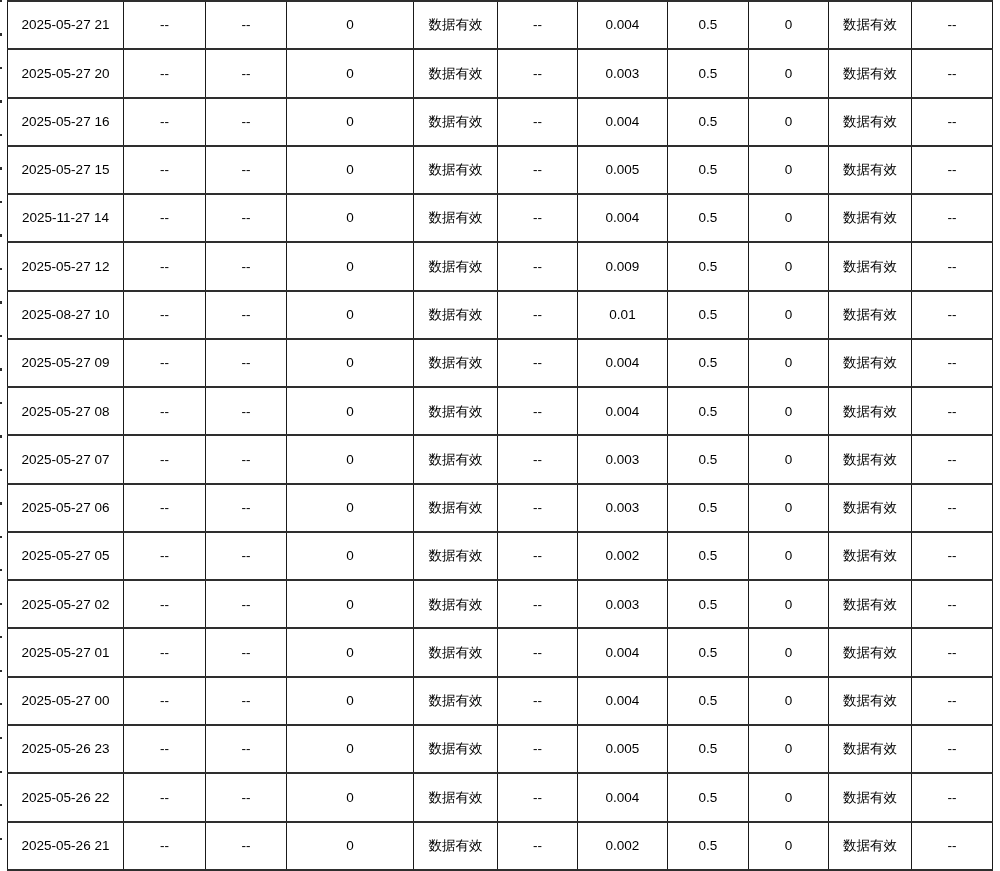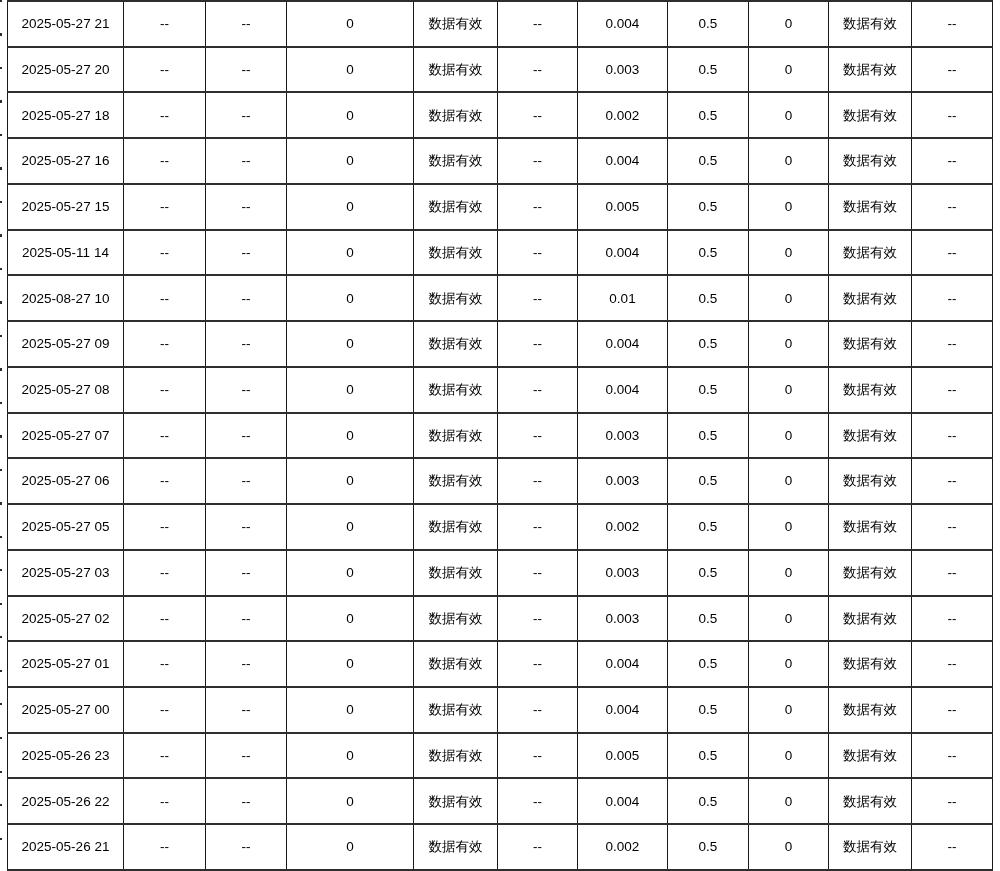"2025-05-27 18" tr { html: <tr> <td>2025-05-27 18</td> <td>--</td> <td>--</td> <td>0</td> <td>数据有效</td> <td>--</td> <td>0.002</td> <td>0.5</td> <td>0</td> <td>数据有效</td> <td>--</td> </tr> -> none }
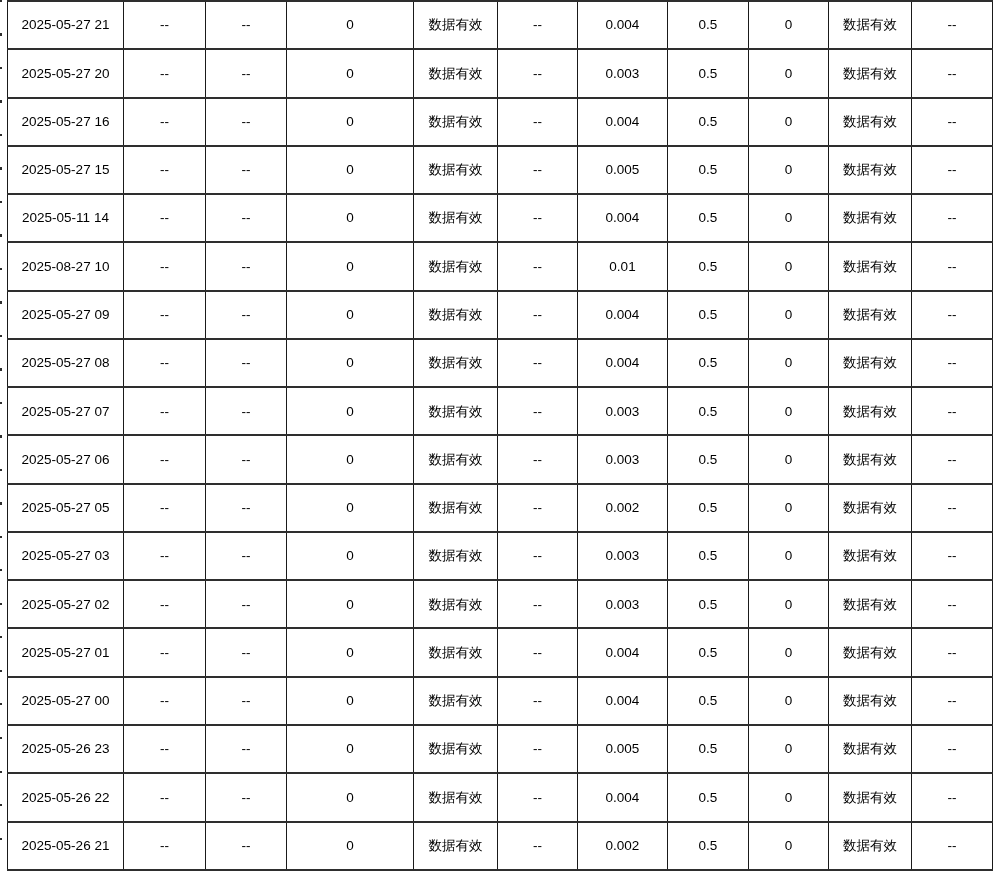"2025-05-11 14" td { text: 2025-05-11 -> 2025-11-27 }
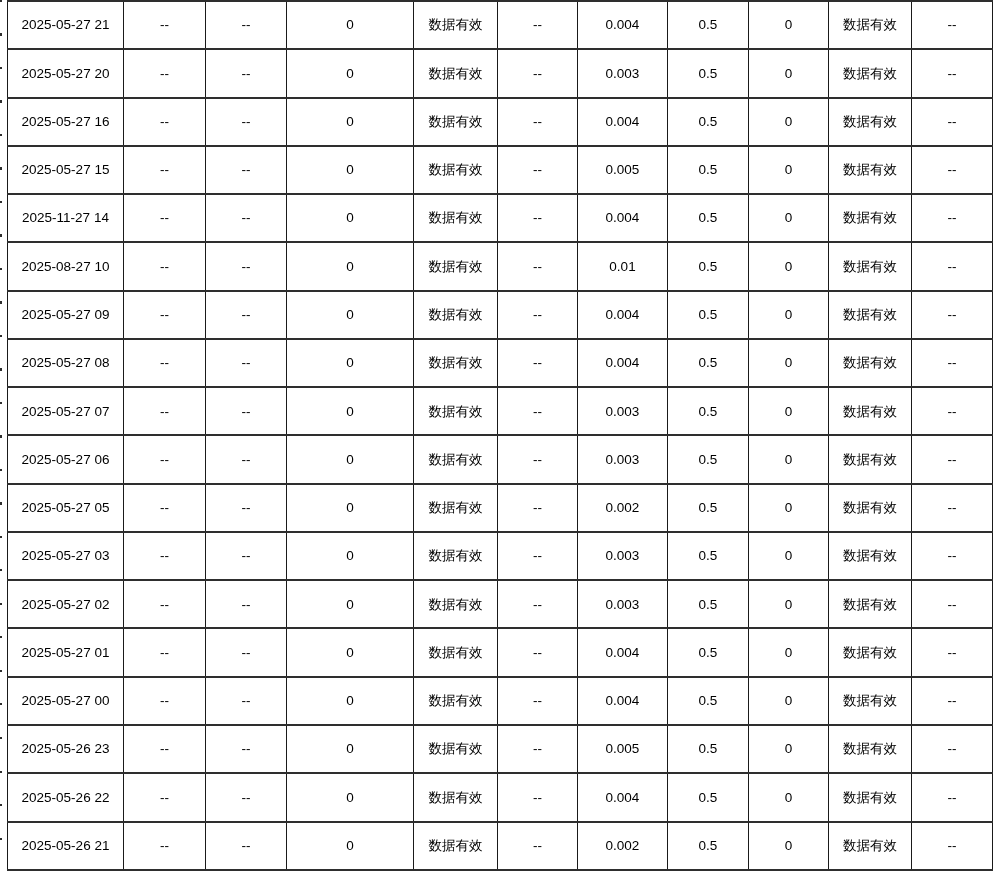"2025-05-27 12" tr { html: none -> <tr> <td>2025-05-27 12</td> <td>--</td> <td>--</td> <td>0</td> <td>数据有效</td> <td>--</td> <td>0.009</td> <td>0.5</td> <td>0</td> <td>数据有效</td> <td>--</td> </tr> }
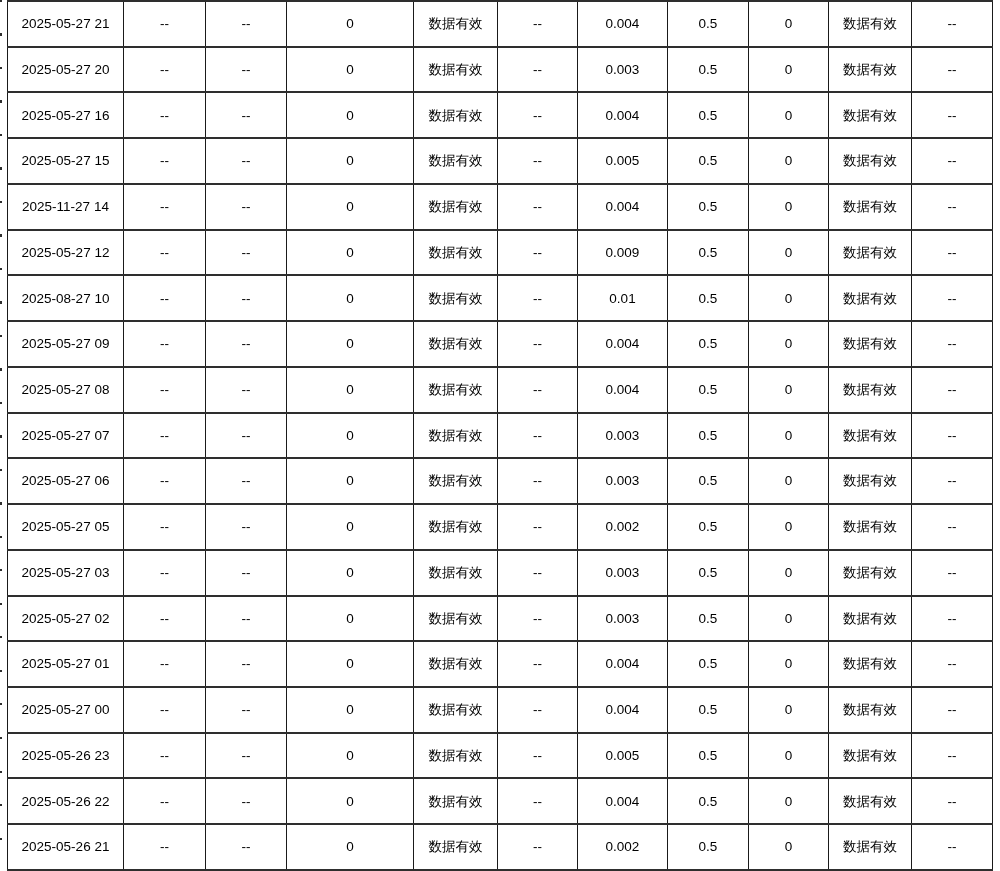"2025-05-27 03" tr { html: <tr> <td>2025-05-27 03</td> <td>--</td> <td>--</td> <td>0</td> <td>数据有效</td> <td>--</td> <td>0.003</td> <td>0.5</td> <td>0</td> <td>数据有效</td> <td>--</td> </tr> -> none }
